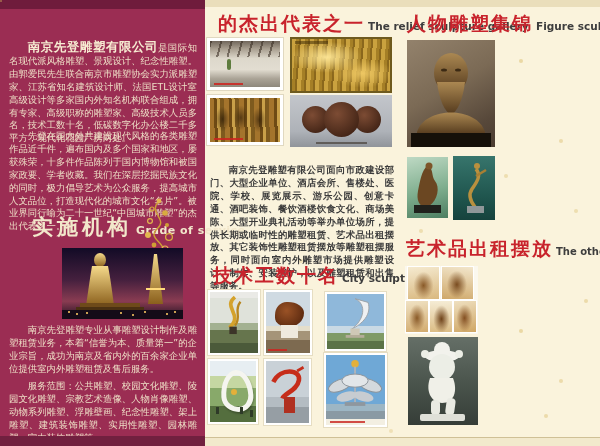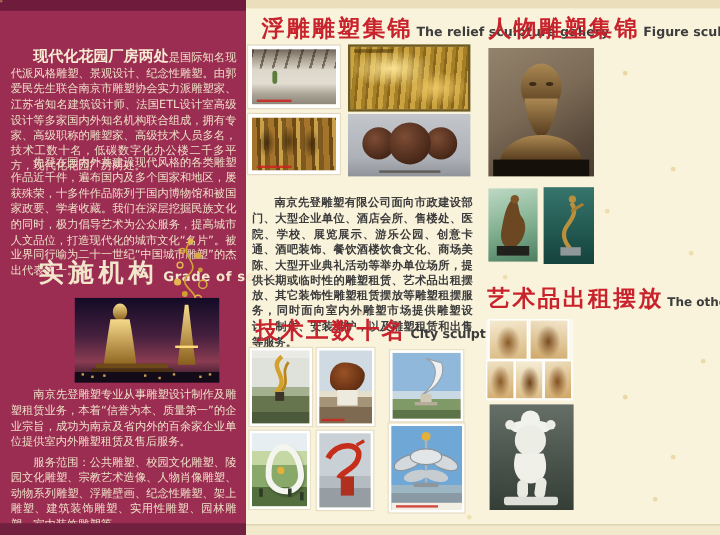"浮雕雕塑集锦" span.zh { text: 浮雕雕塑集锦 -> 的杰出代表之一 }
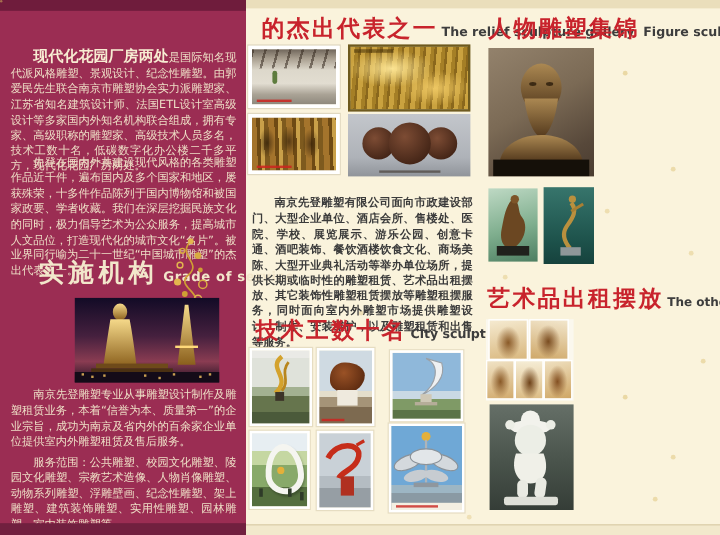"现代化花园厂房两处" span.lead { text: 现代化花园厂房两处 -> 南京先登雕塑有限公司 }
